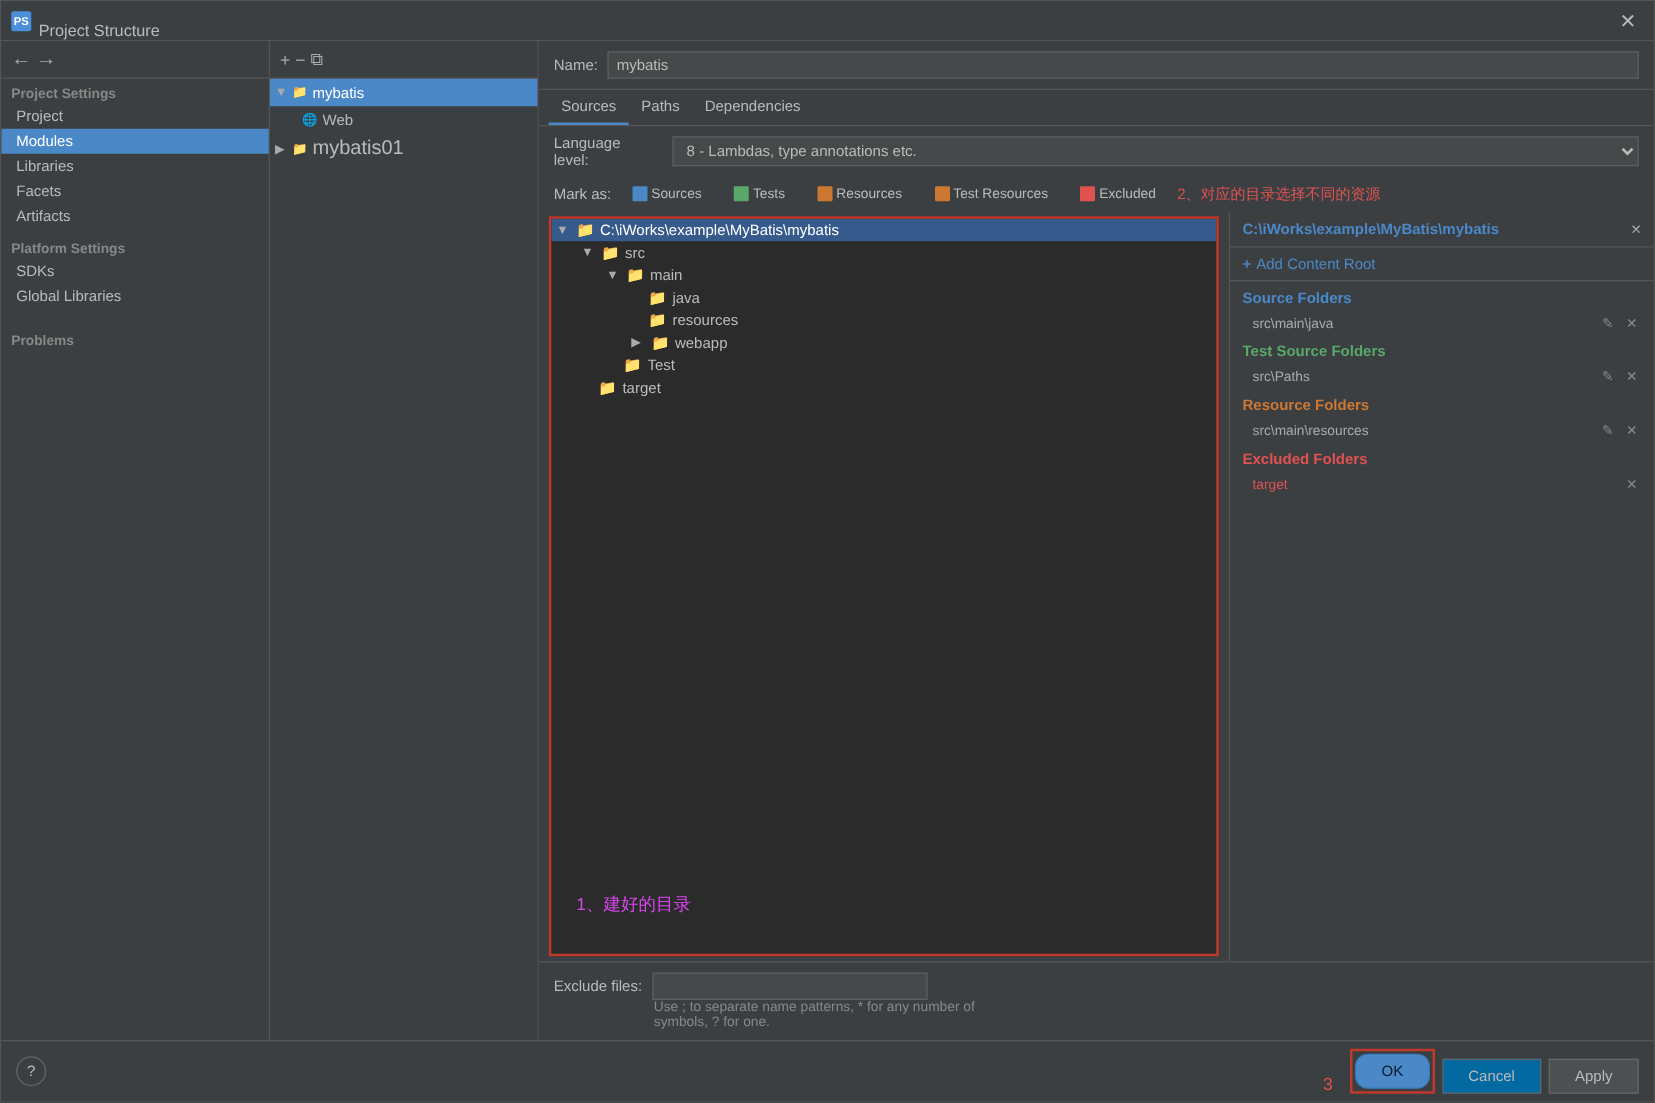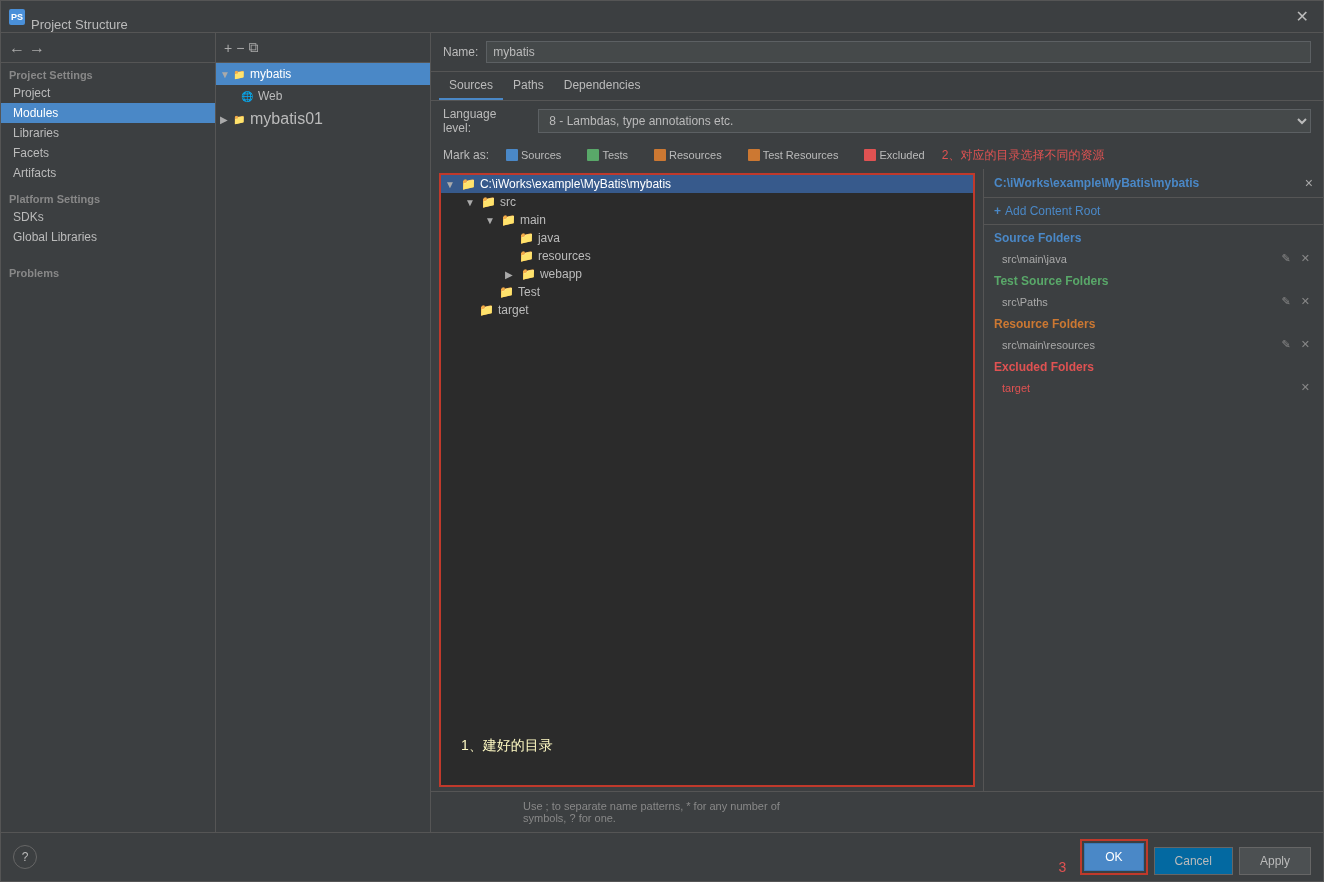"1、建好的目录" .annotation-1 { color: #fef9c3 -> #d946ef }
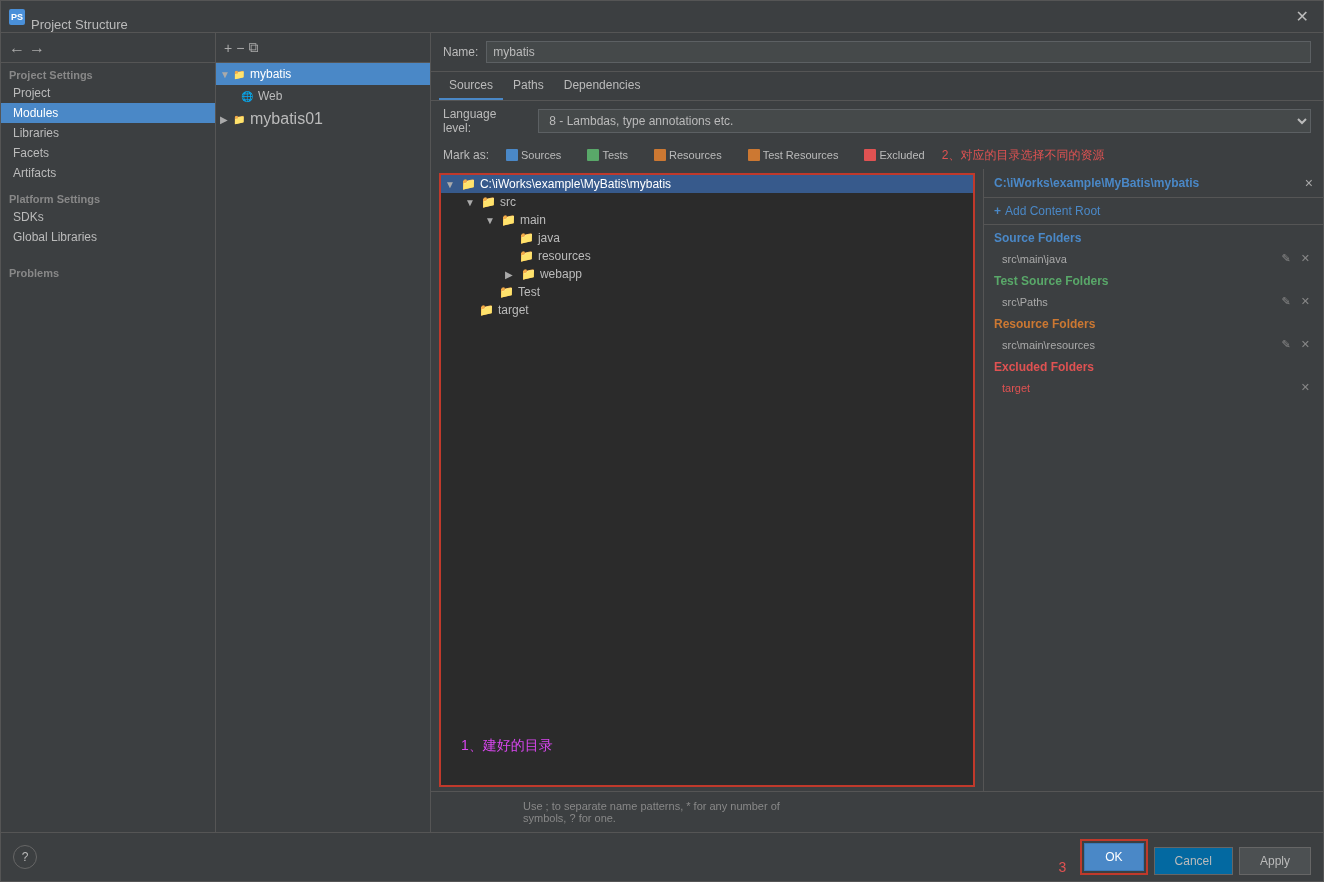"Exclude files:" div.exclude-row-inline { html: none -> <div> <span>Exclude files:</span> <input> </div> }
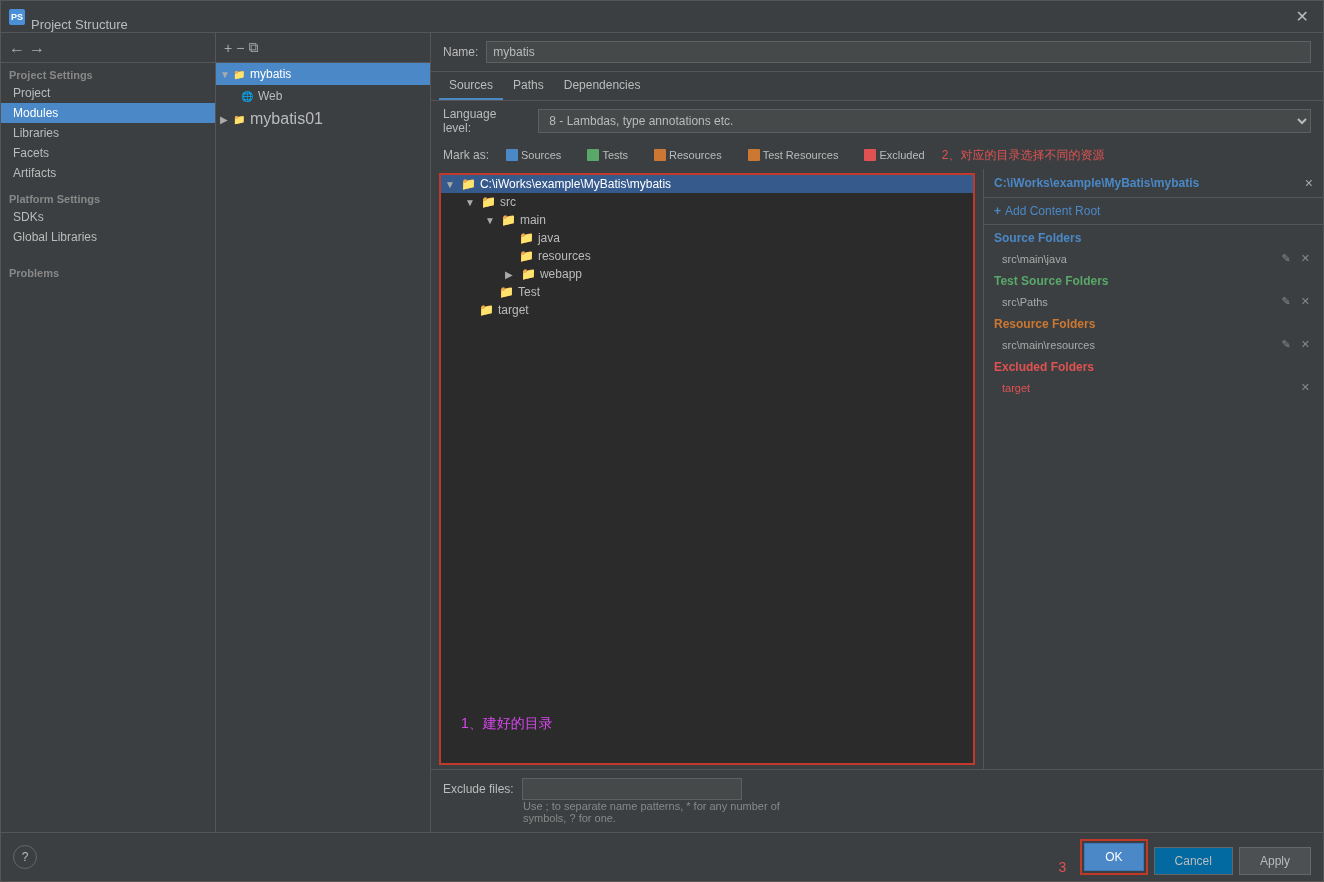"OK" .action-btn.primary { border-radius: none -> 10px; color: #ffffff -> #0f172a }
